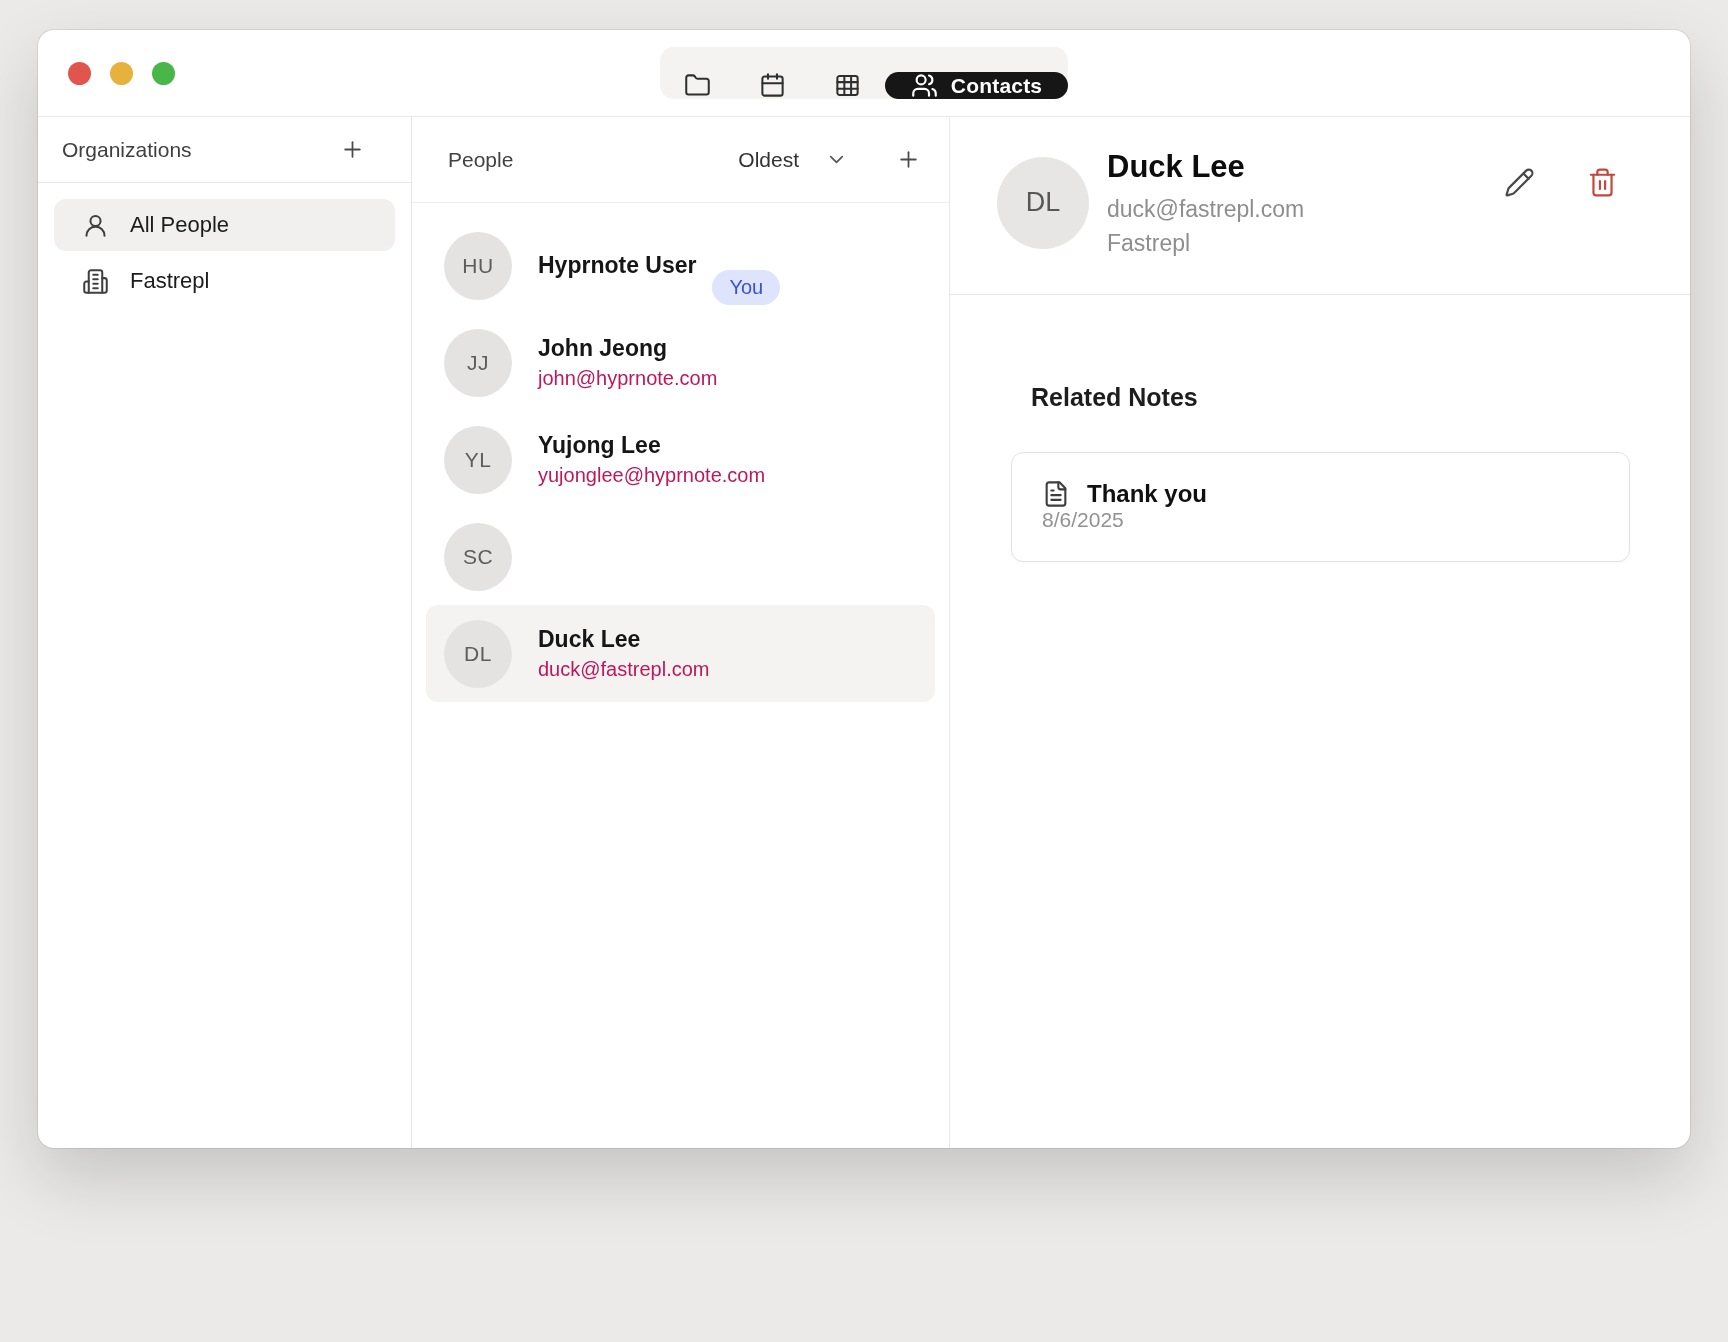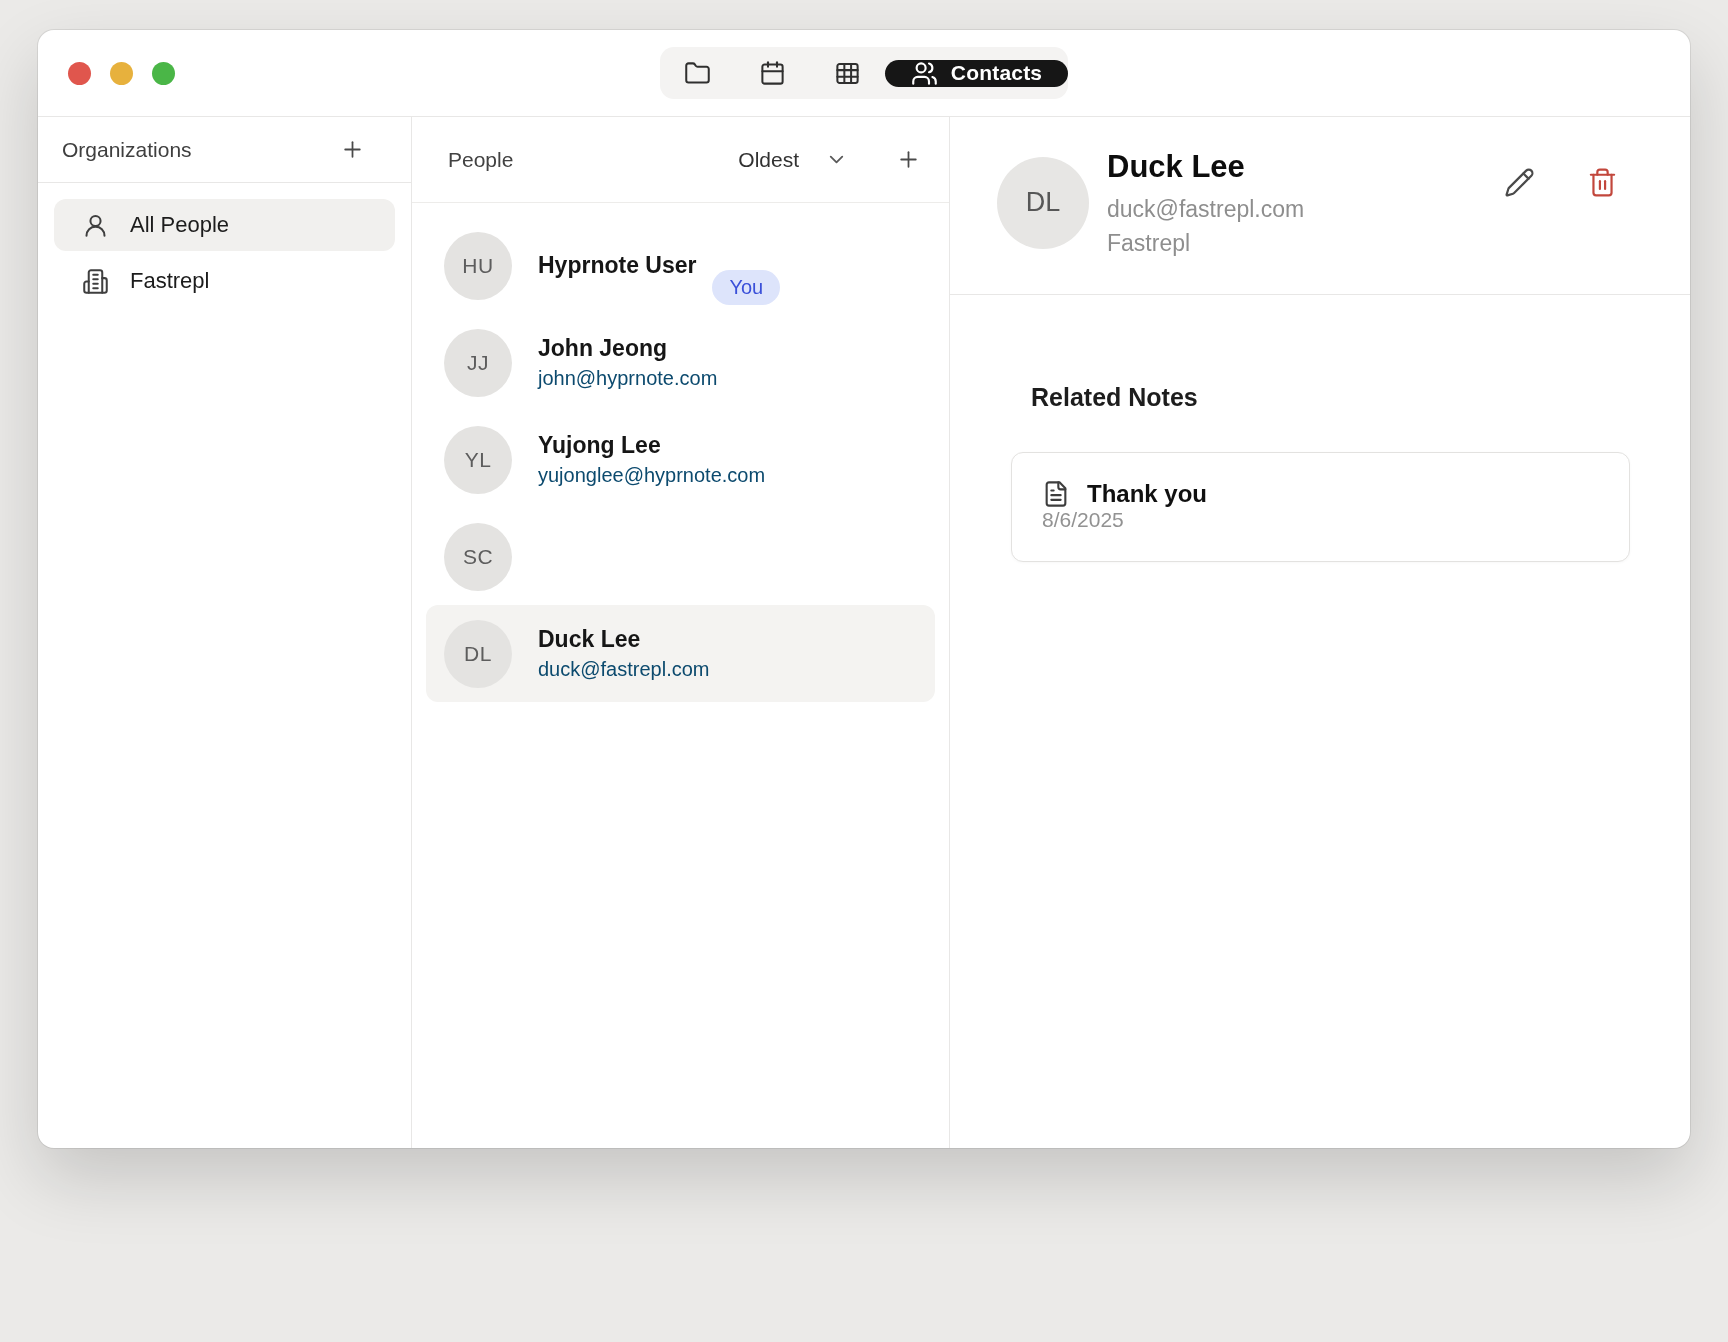"Contacts" .segbar { align-items: center -> flex-end }
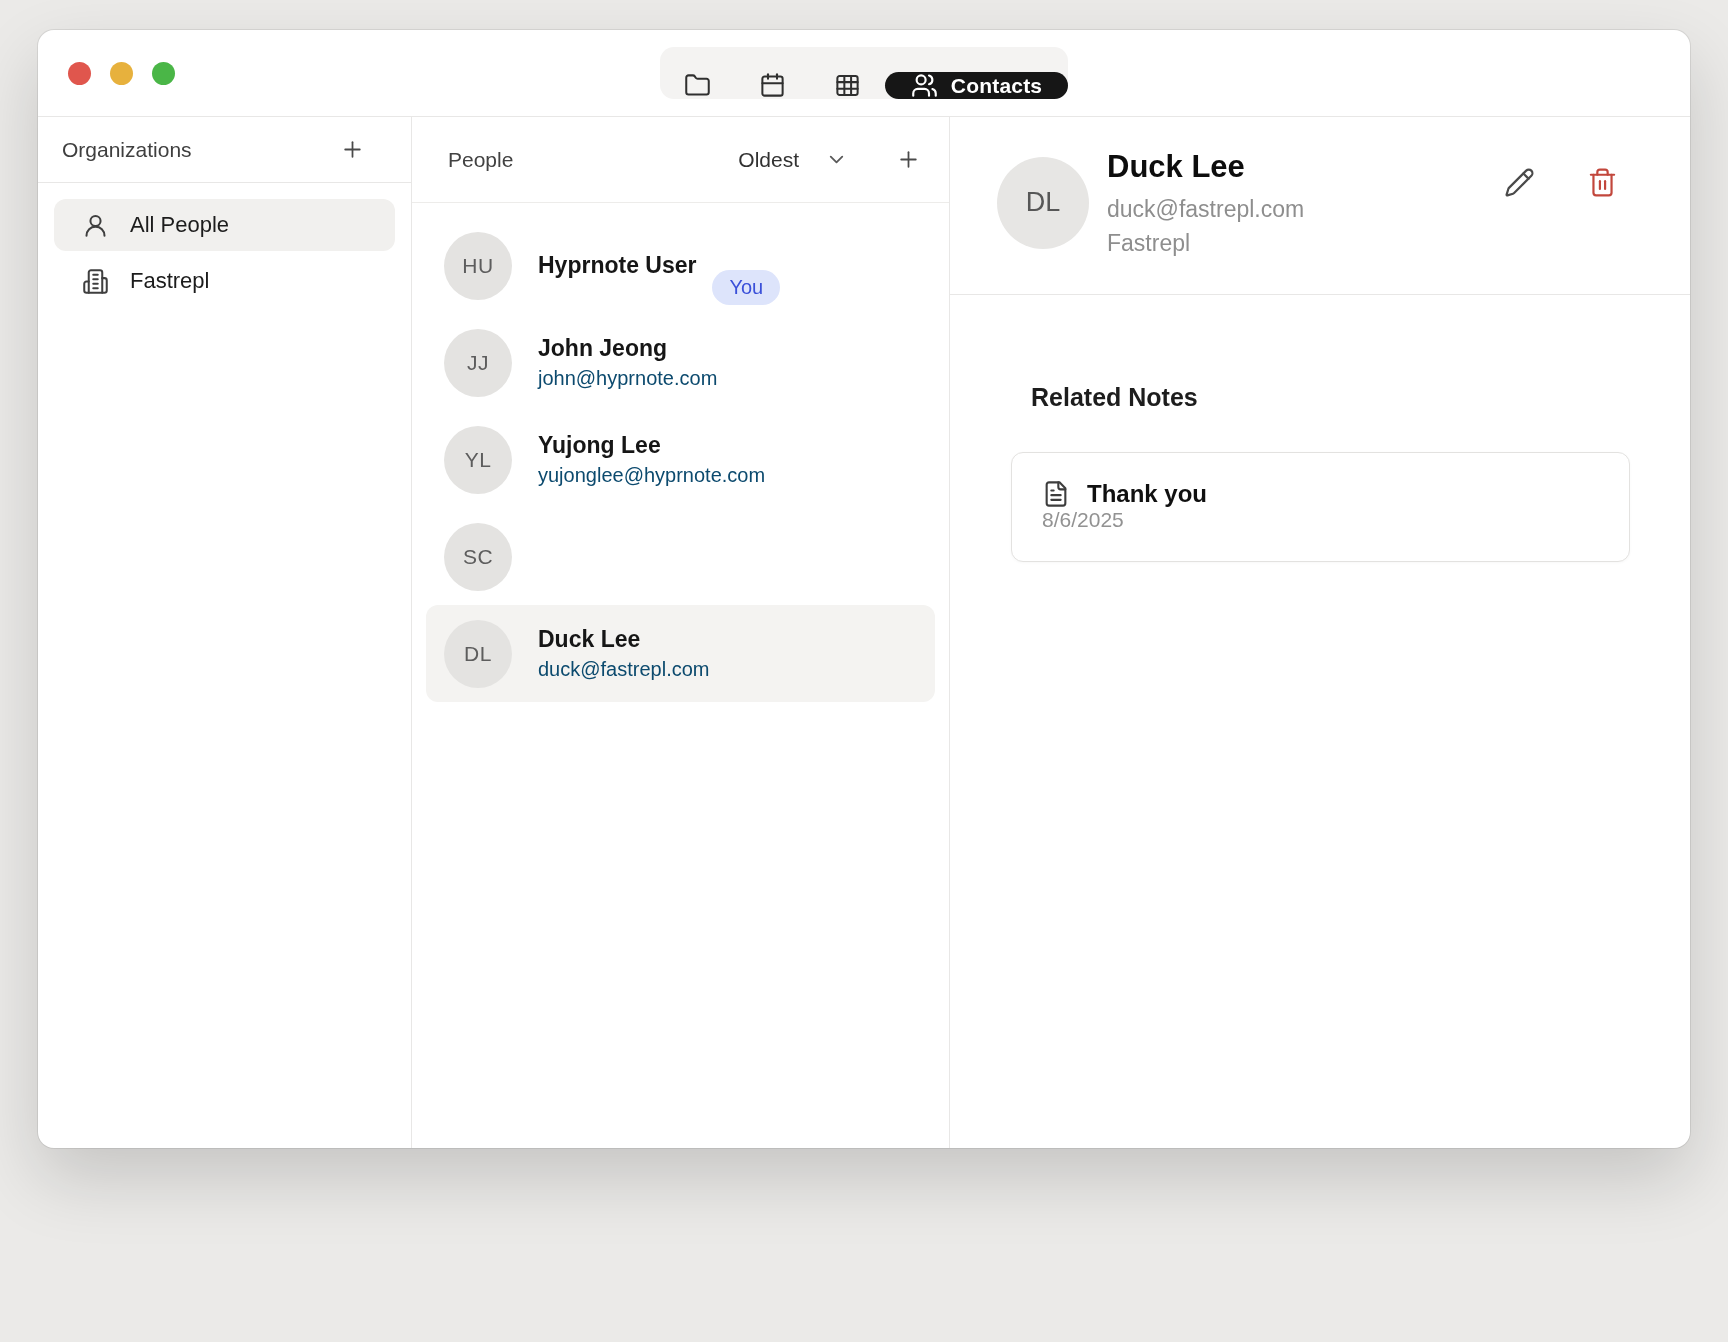"john@hyprnote.com" .p-email { color: #0c4a6e -> #be185d }
